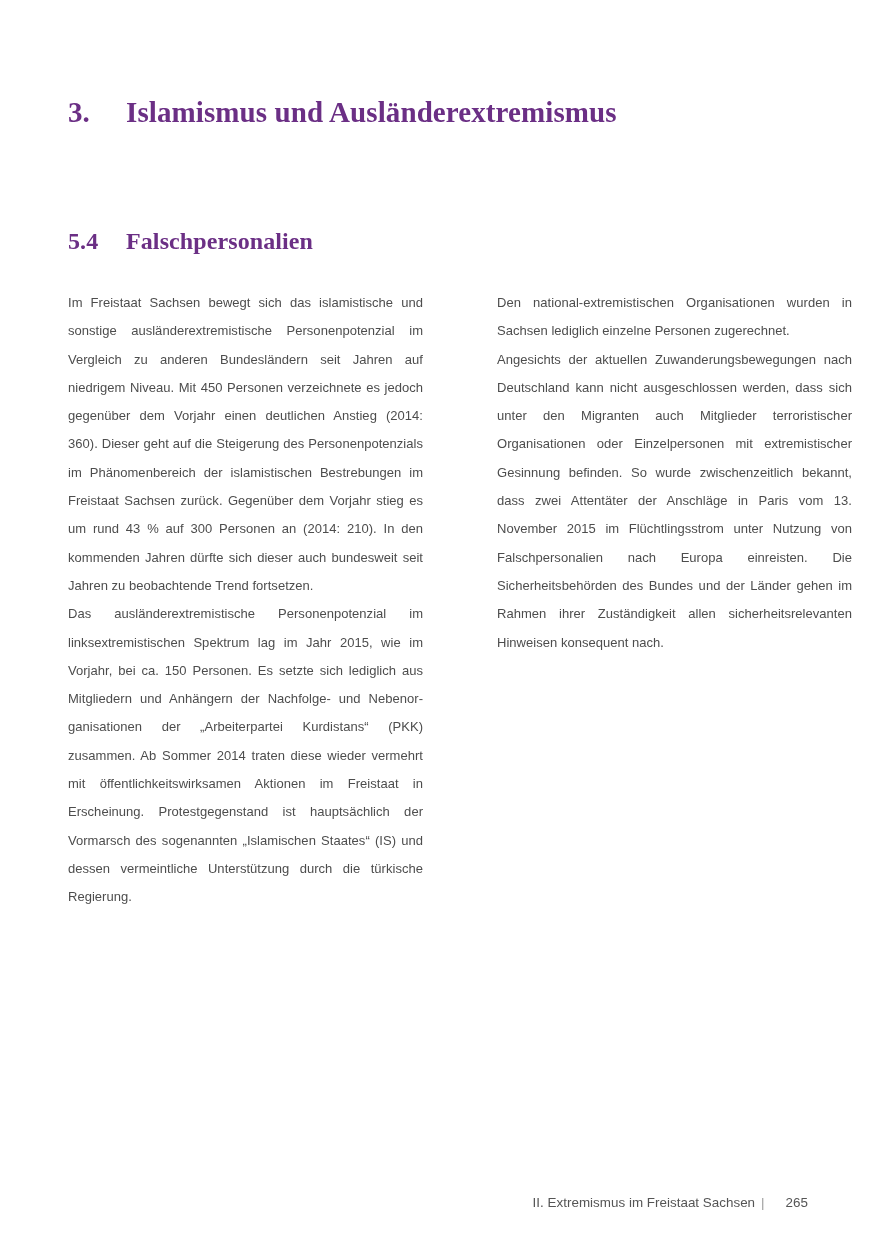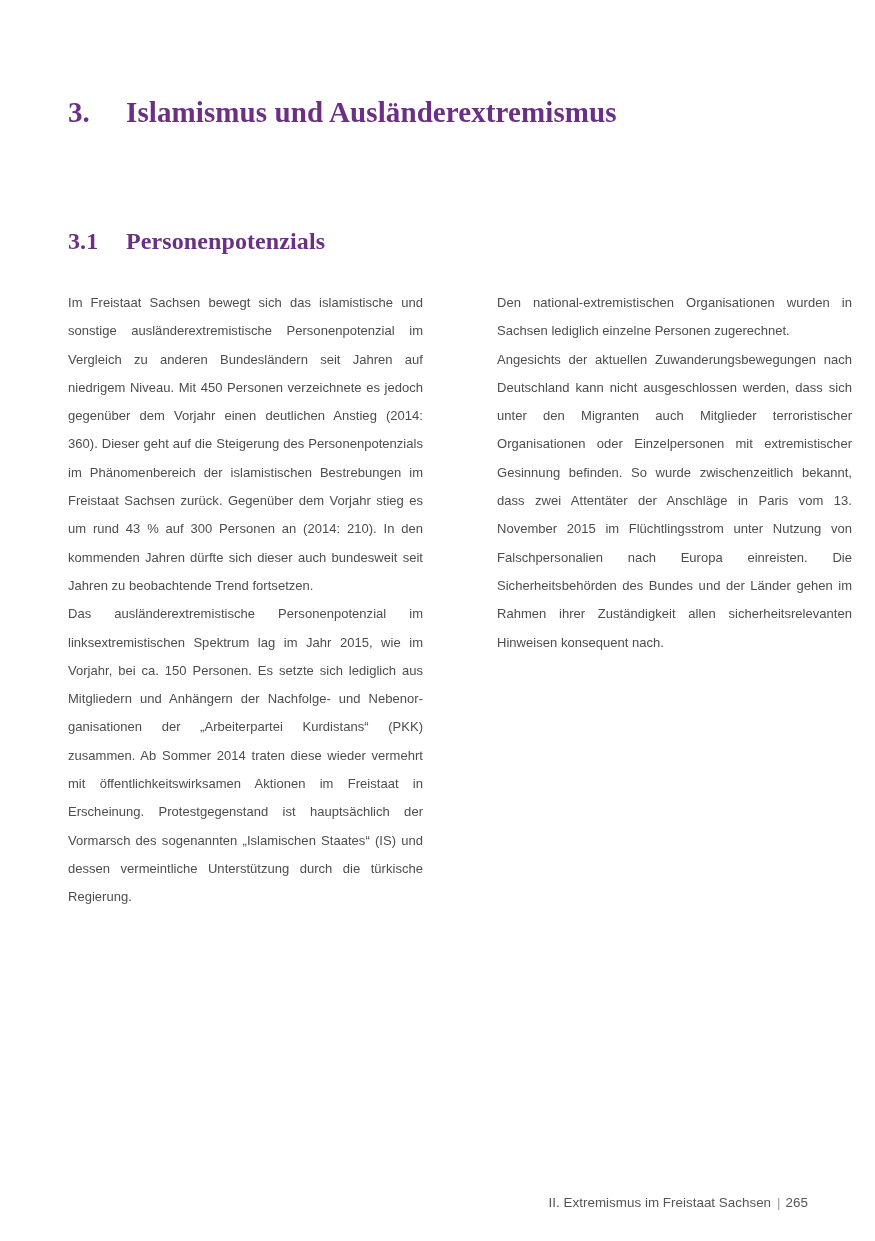"3.1" span.num { text: 3.1 -> 5.4 }
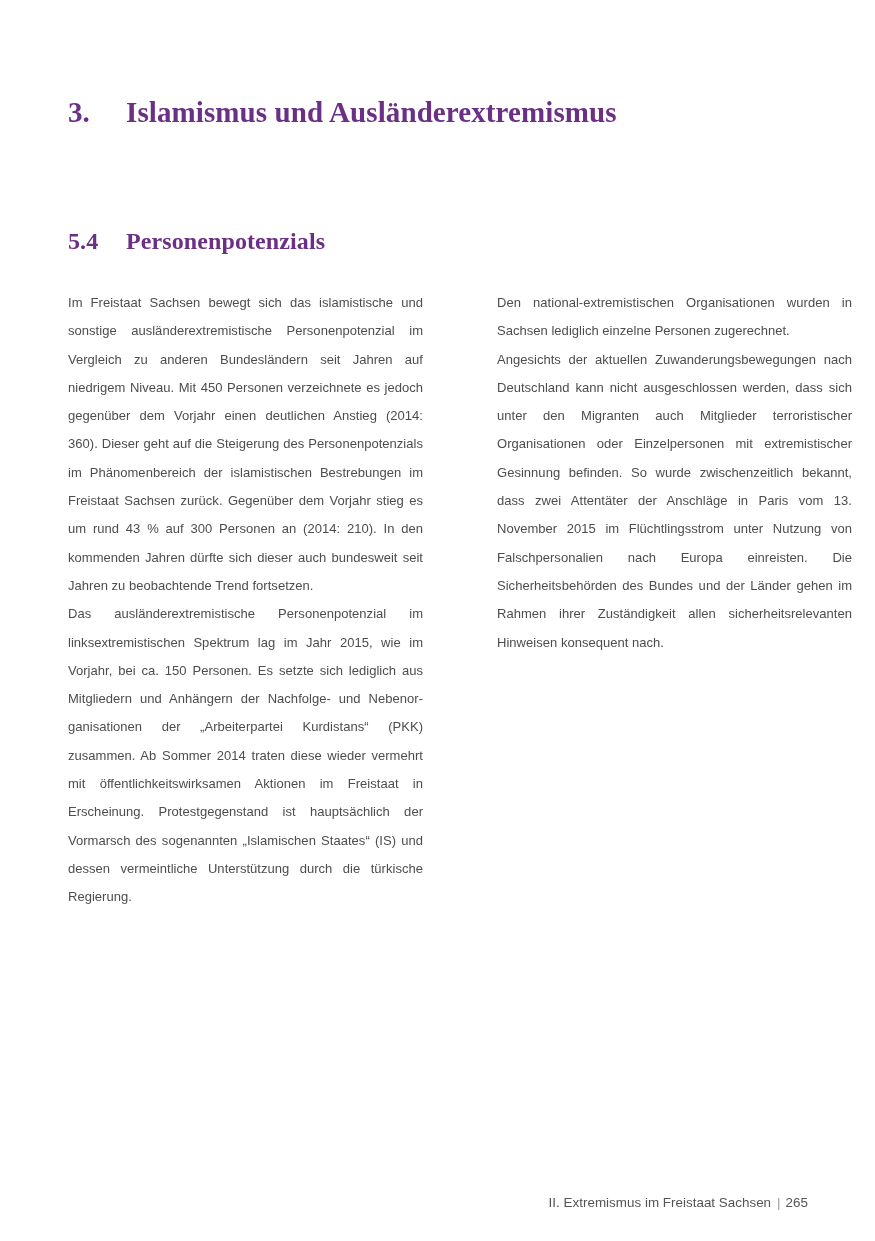"Personenpotenzials" span { text: Personenpotenzials -> Falschpersonalien }
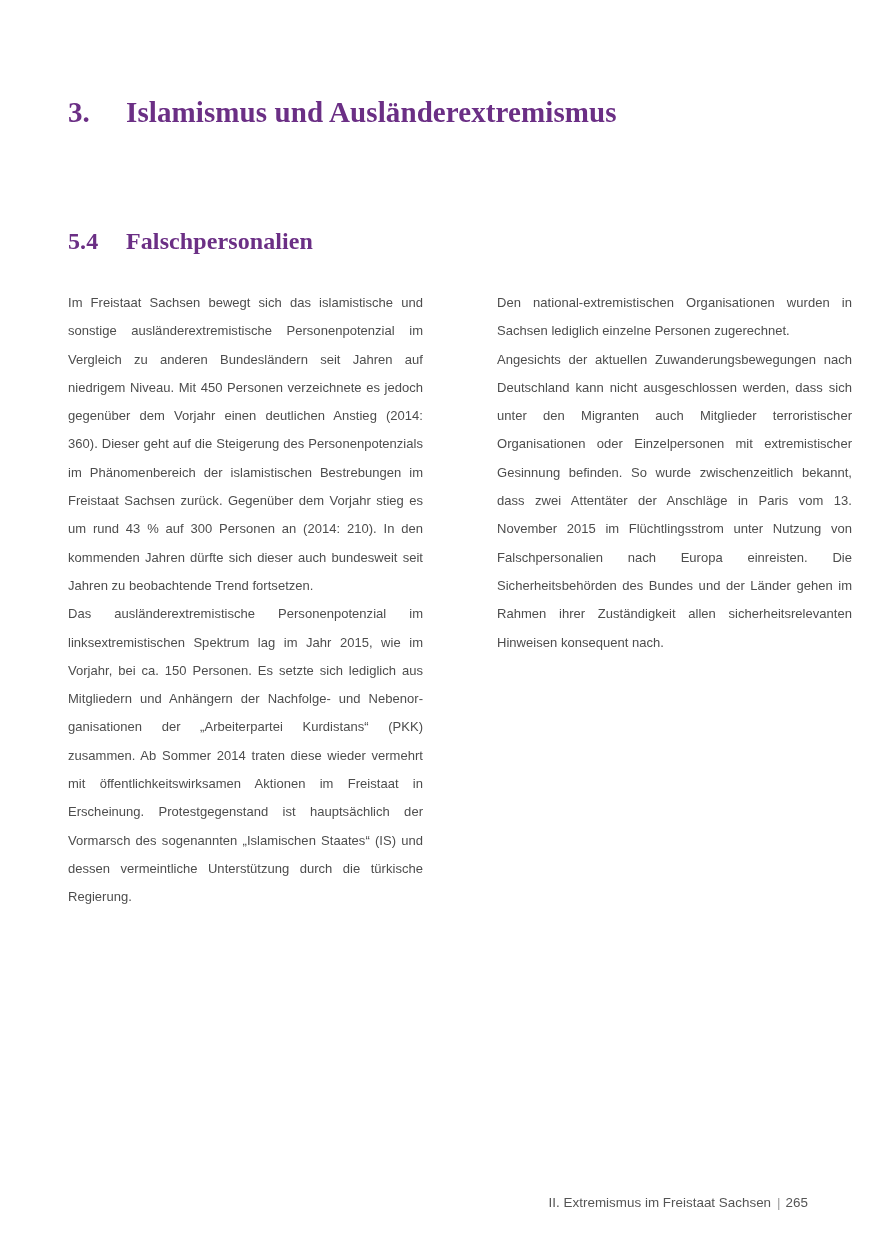"265" .footer .pageno { margin-left: none -> 16px }
